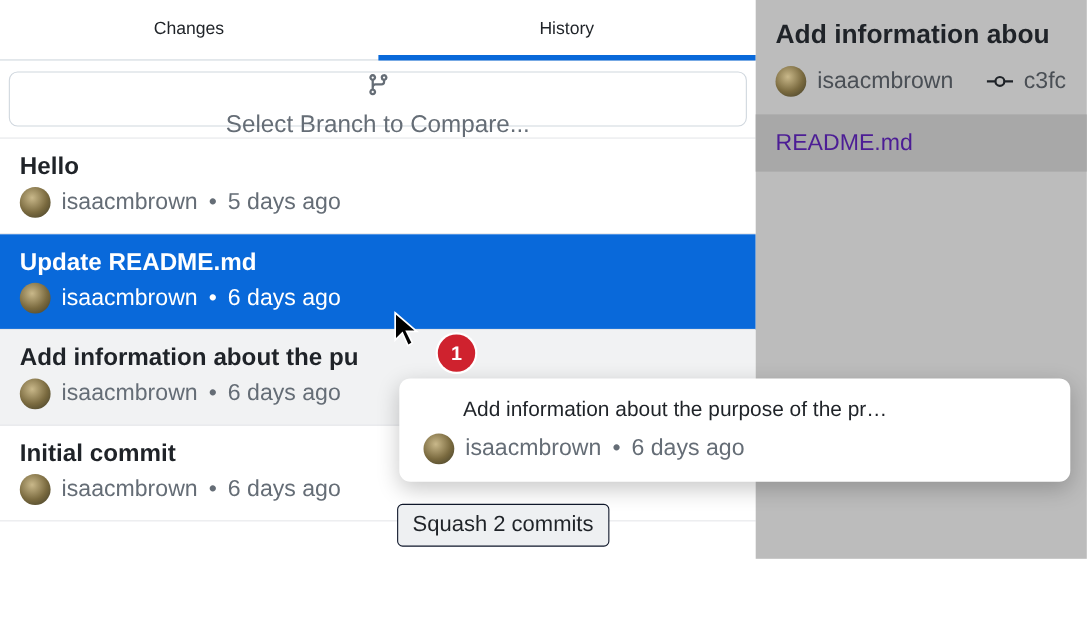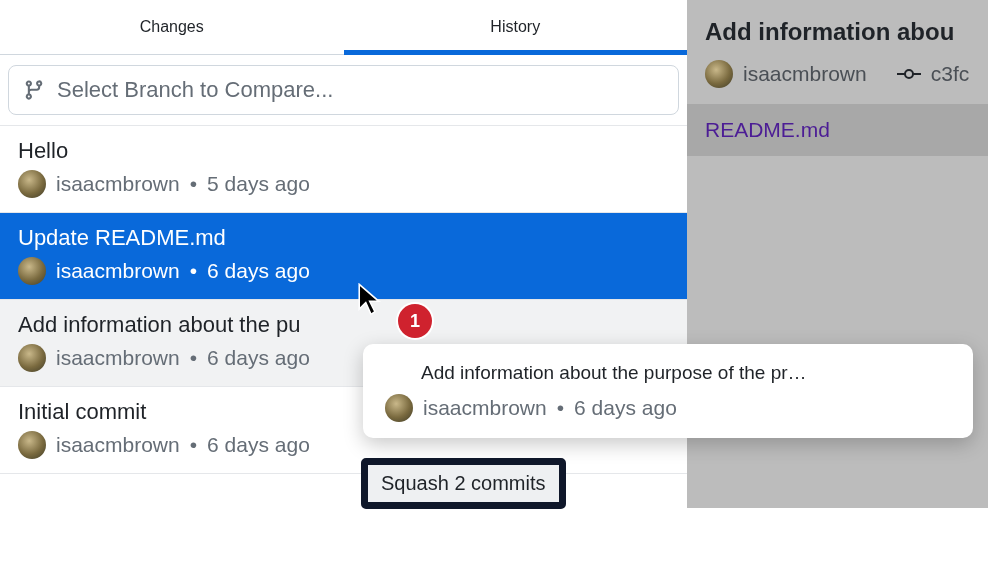"Select Branch to Compare..." .branch-select { flex-direction: none -> column }
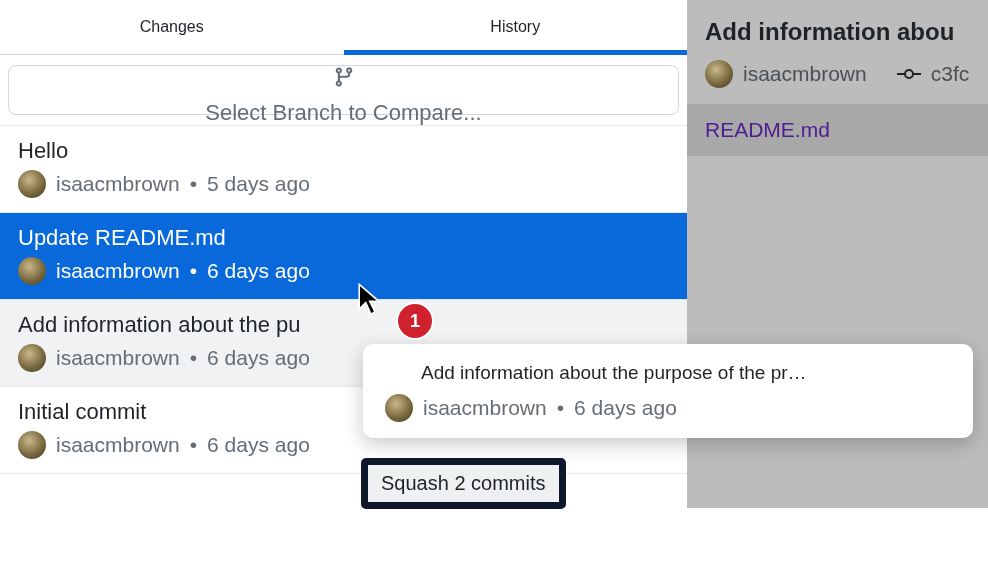"Hello" .commit-title { font-weight: 400 -> 700 }
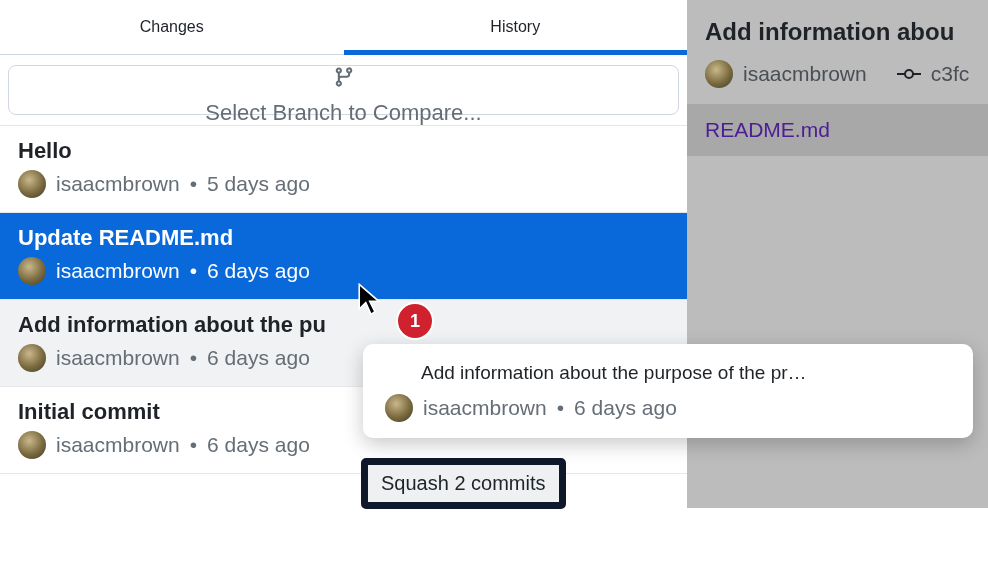"Squash 2 commits" .tooltip { border: 7px solid #0f172a -> 1px solid #0f172a }
